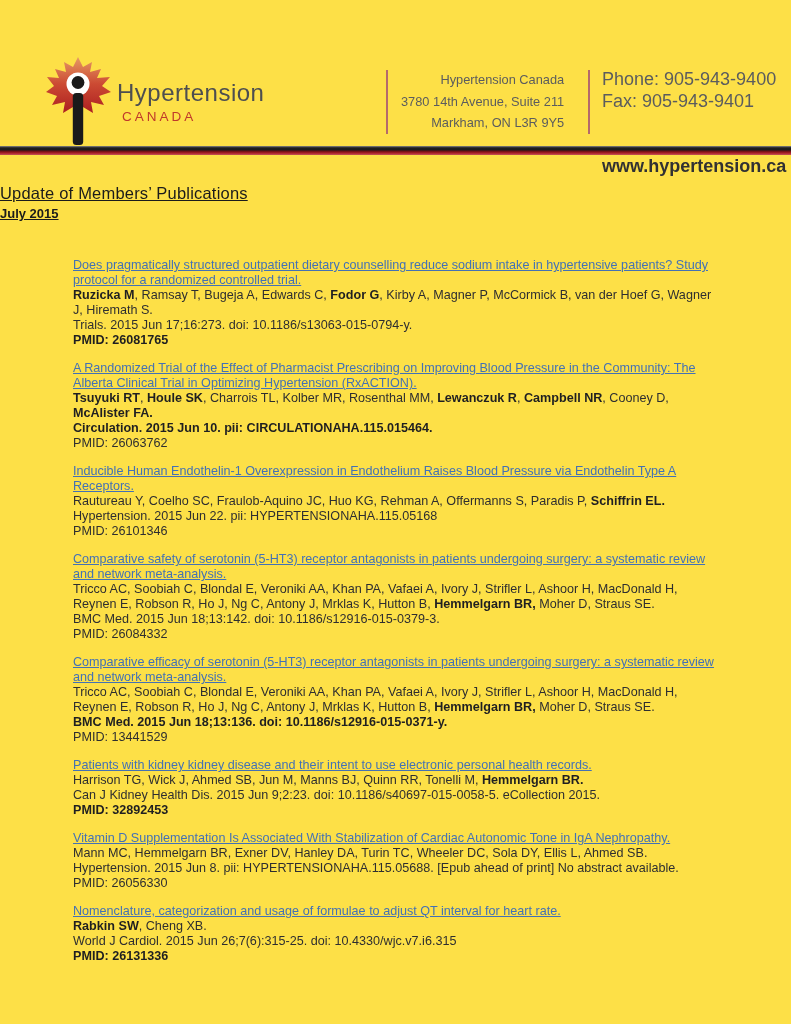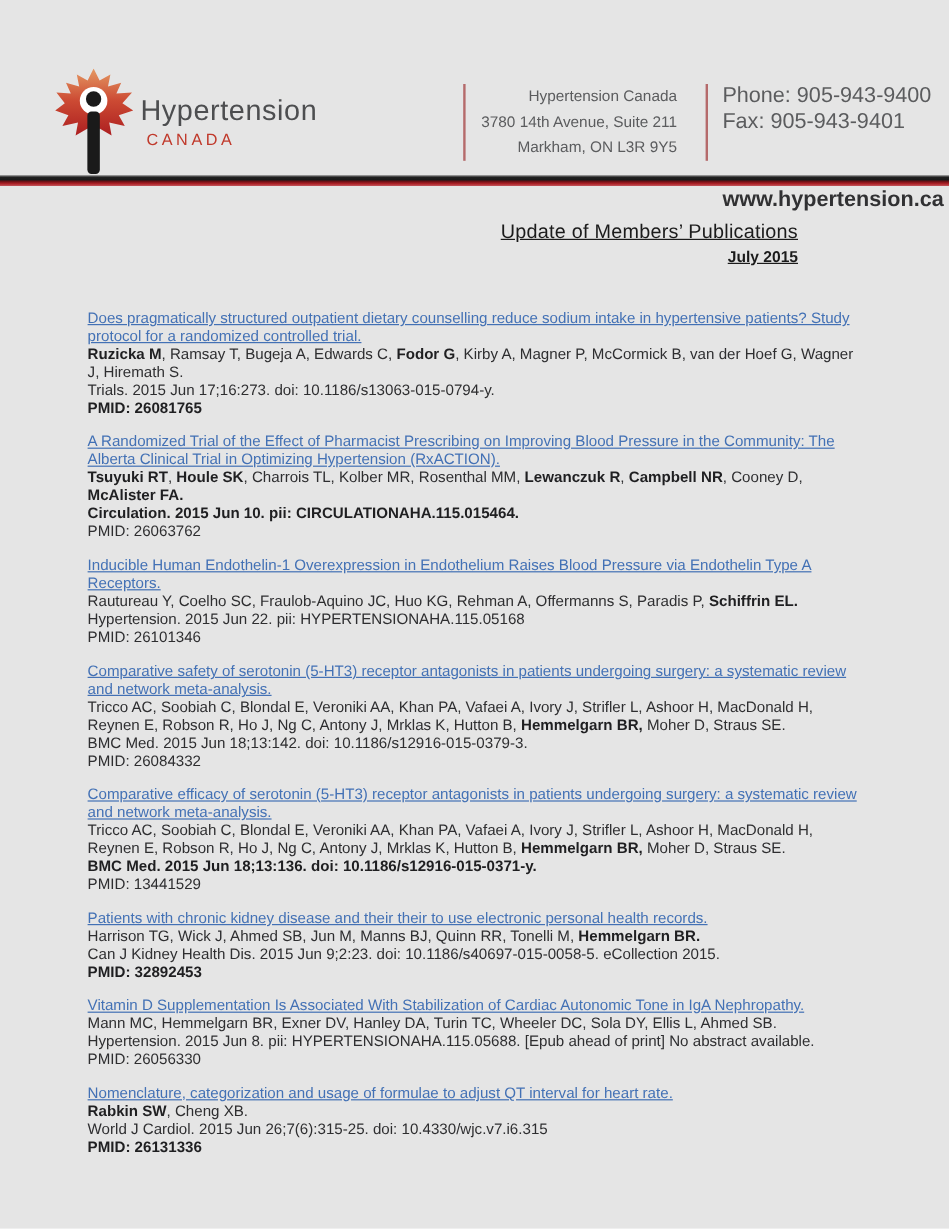"Hypertension" .page { background: #e5e5e5 -> #fde047 }
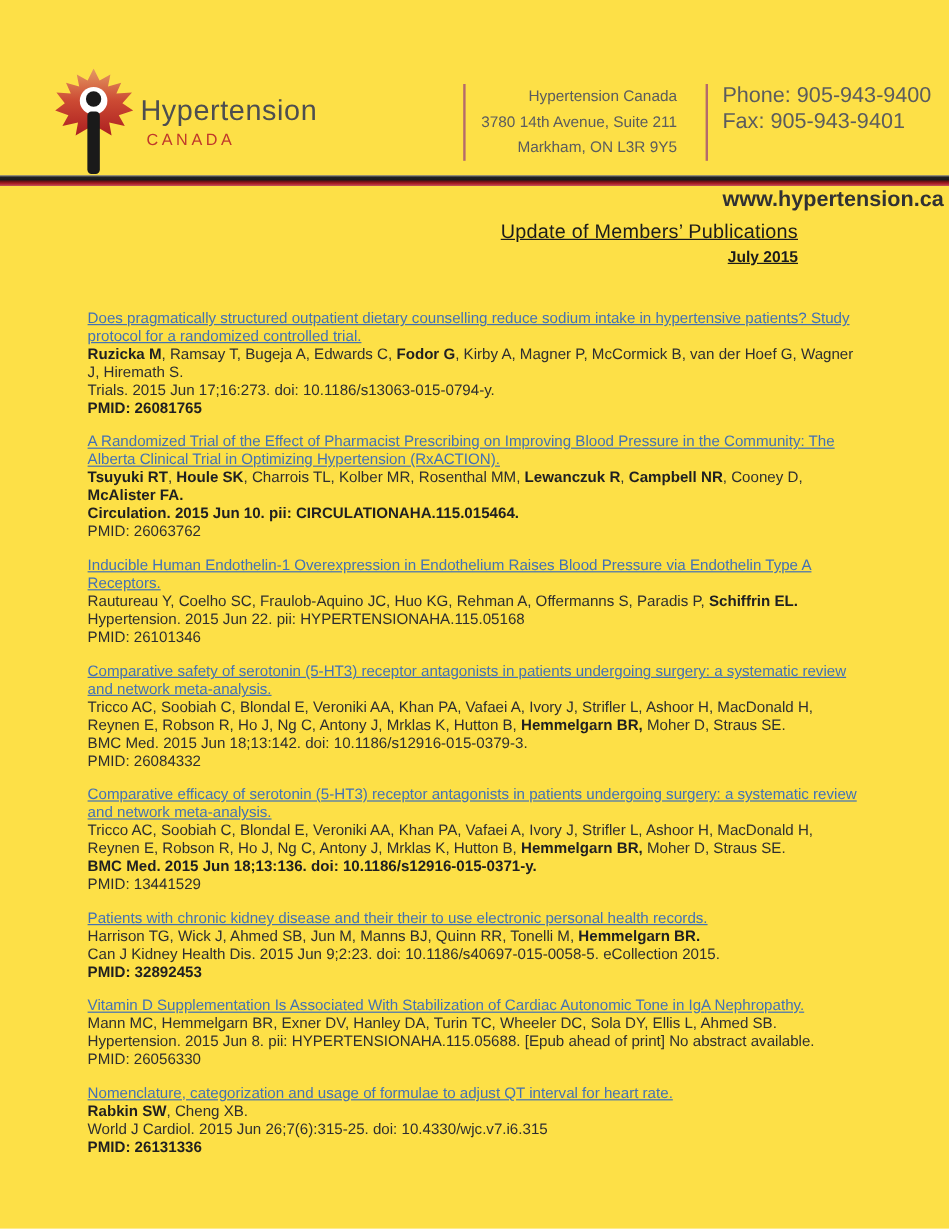"Update of Members’ Publications" .doc-title-wrap { padding-left: 33px -> none; text-align: right -> left }
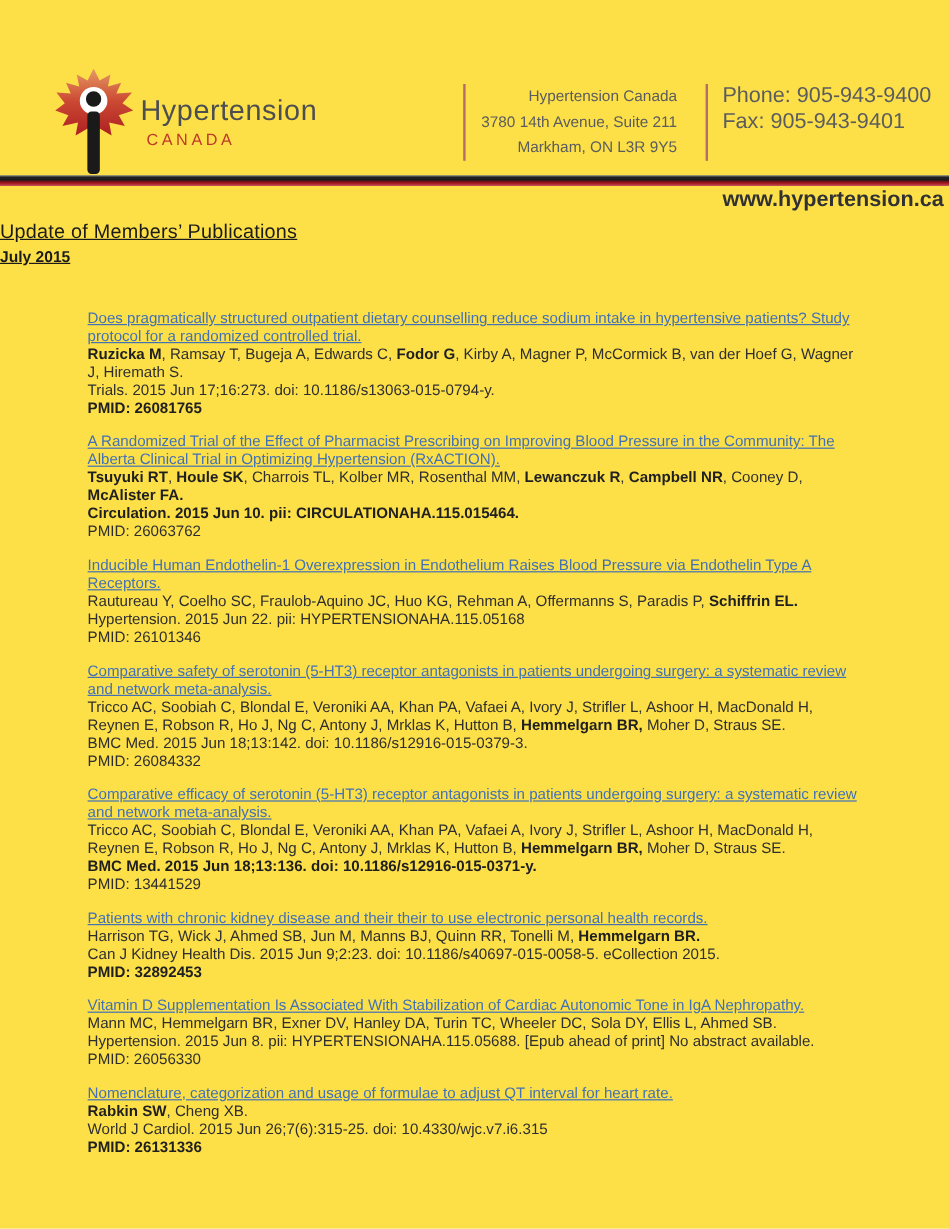"Patients with chronic kidney disease" a { text: chronic kidney disease and their their -> kidney kidney disease and their intent }
